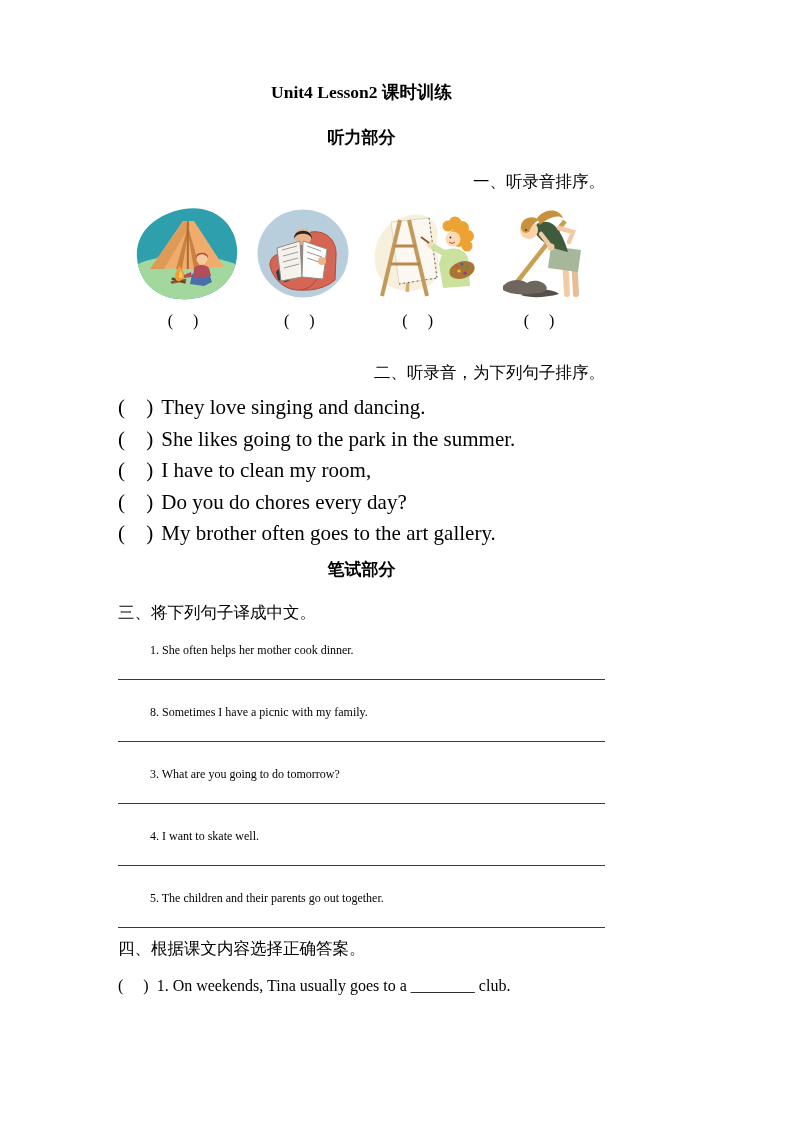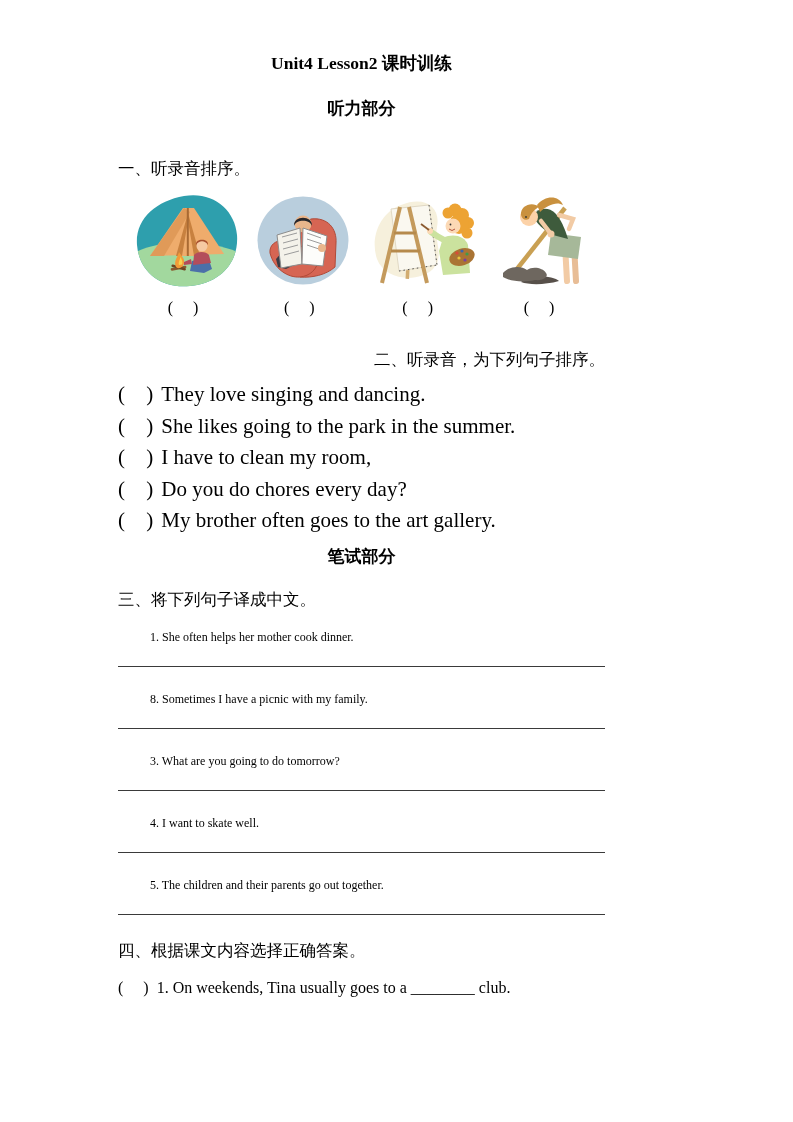"Unit4 Lesson2 课时训练" .page { padding: 51px 118px 0 118px -> 80px 118px 0 118px }
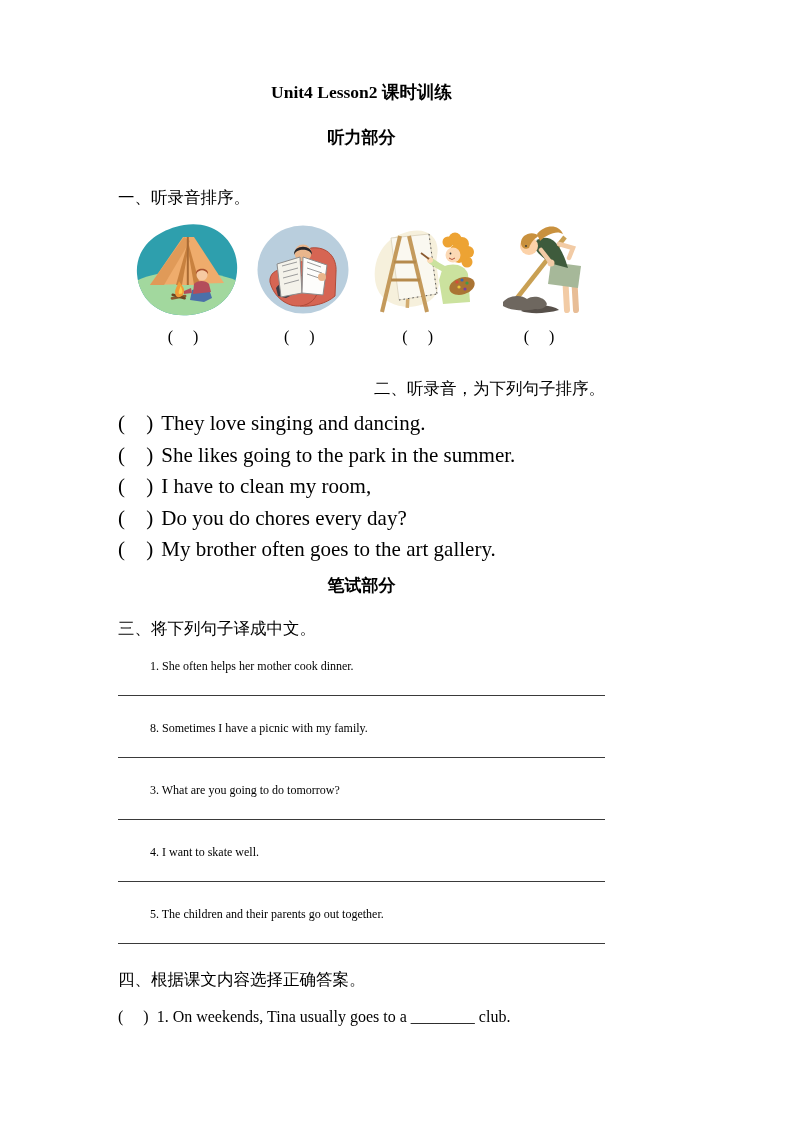"一、听录音排序。" .instruction.q1 { margin-top: 36px -> 20px; text-align: none -> right }
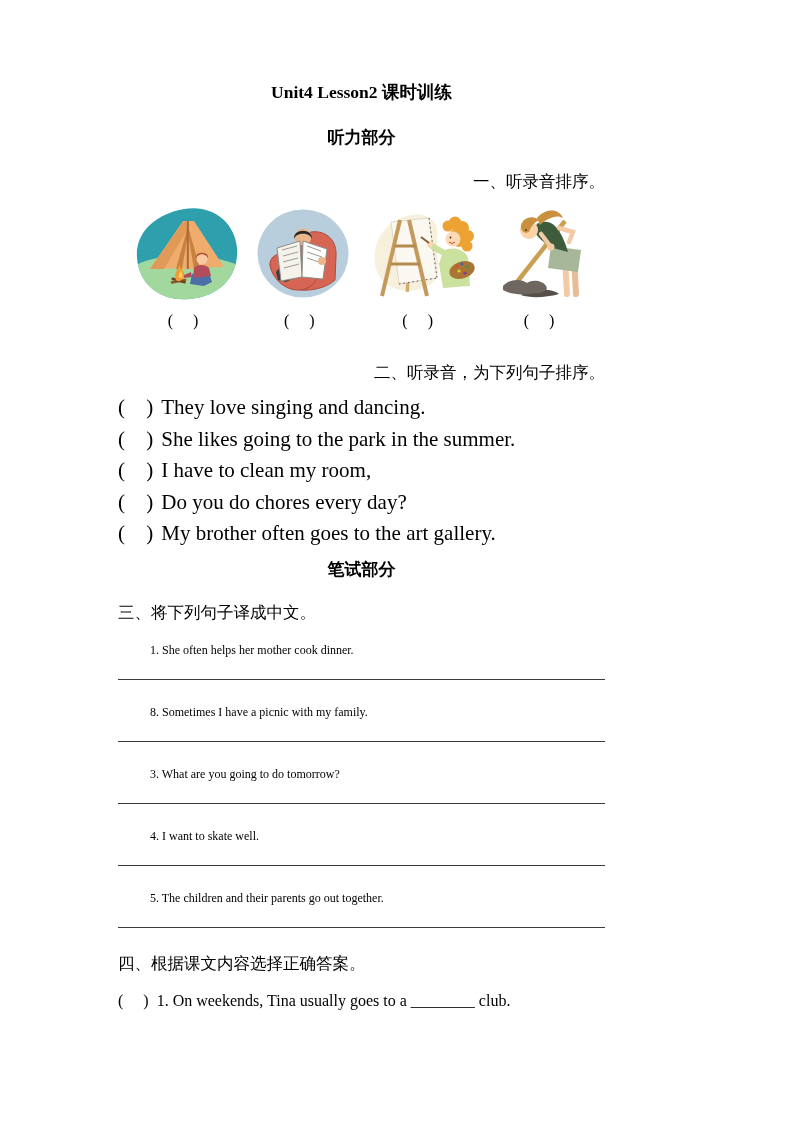"四、根据课文内容选择正确答案。" .instruction.q4 { margin-top: 24px -> 9px }
